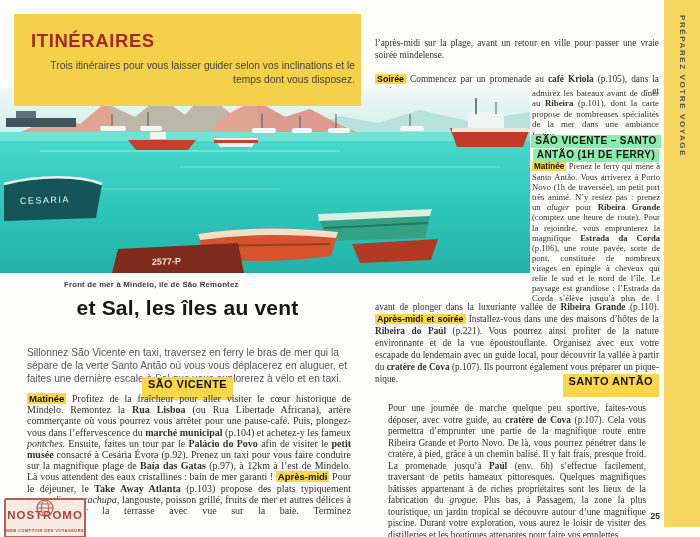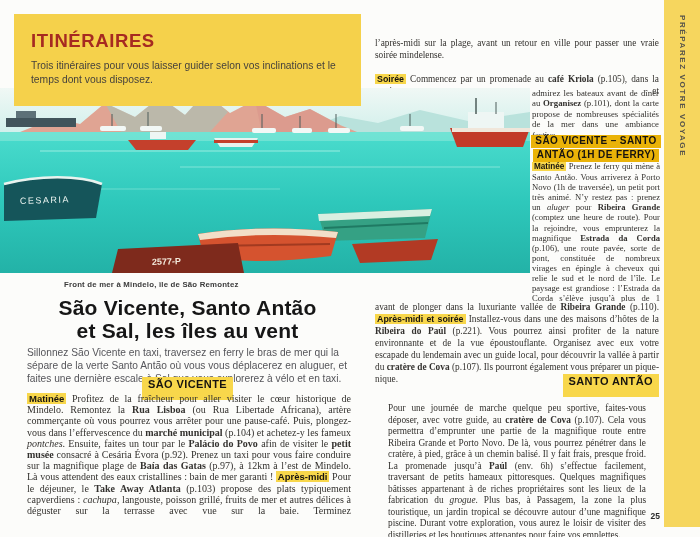"ITINÉRAIRES" .yellow-header { text-align: none -> right }
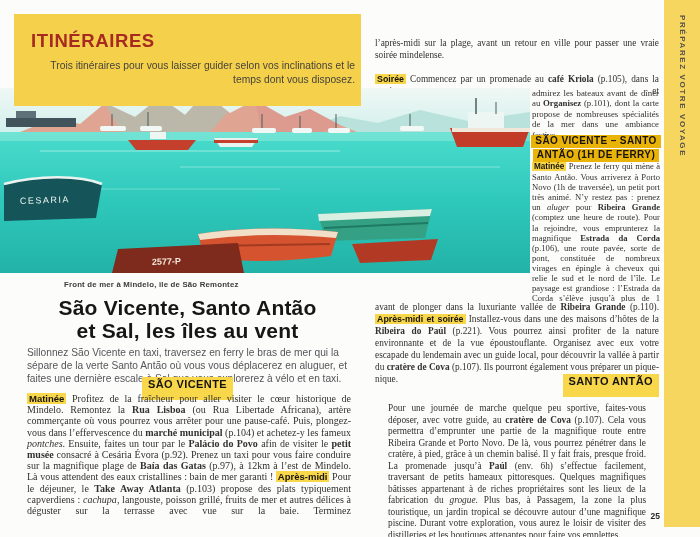"Organisez" span.r-b { text: Organisez -> Ribeira }
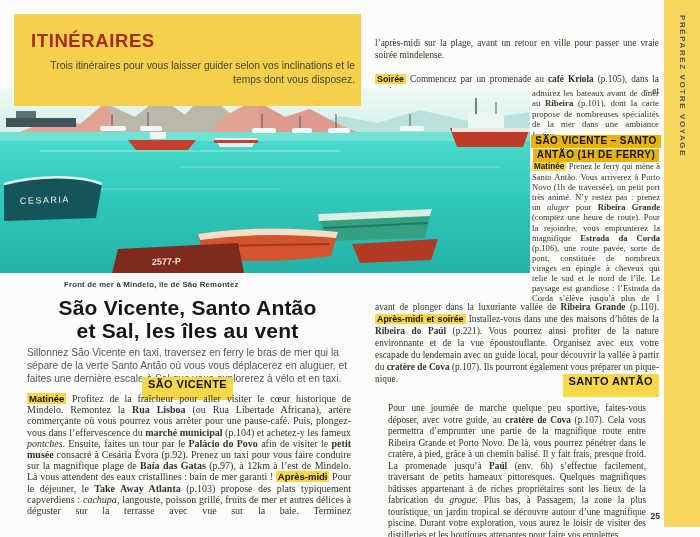"SÃO VICENTE – SANTO" .ferry-head span { background: #eab308 -> #86efac }
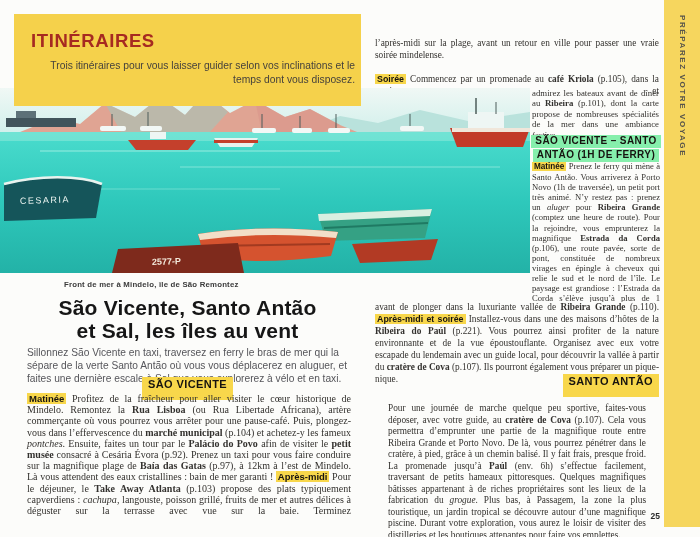"São Vicente, Santo Antão" div { html: <div>São Vicente, Santo Antão</div> -> none }
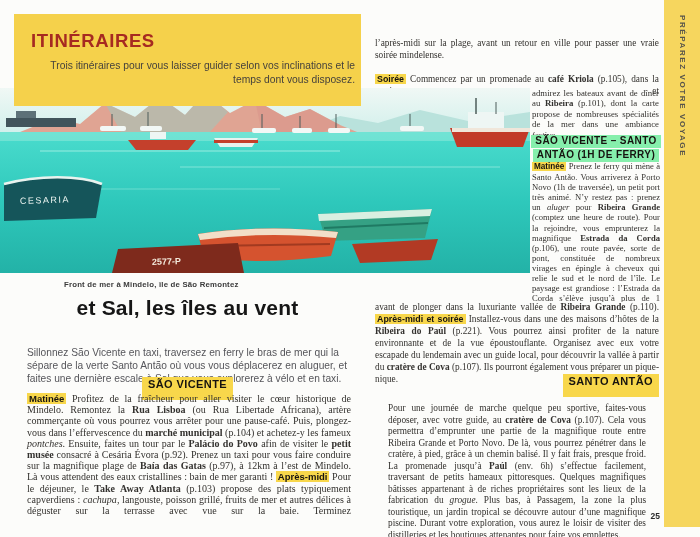"NOSTROMO" div.abs { html: none -> <div> <svg> <circle></circle> <ellipse></ellipse> <line></line> <line></line> </svg> <div>NOSTROMO</div> <div>WEB COMPTOIR DES VOYAGEURS</div> </div> }
